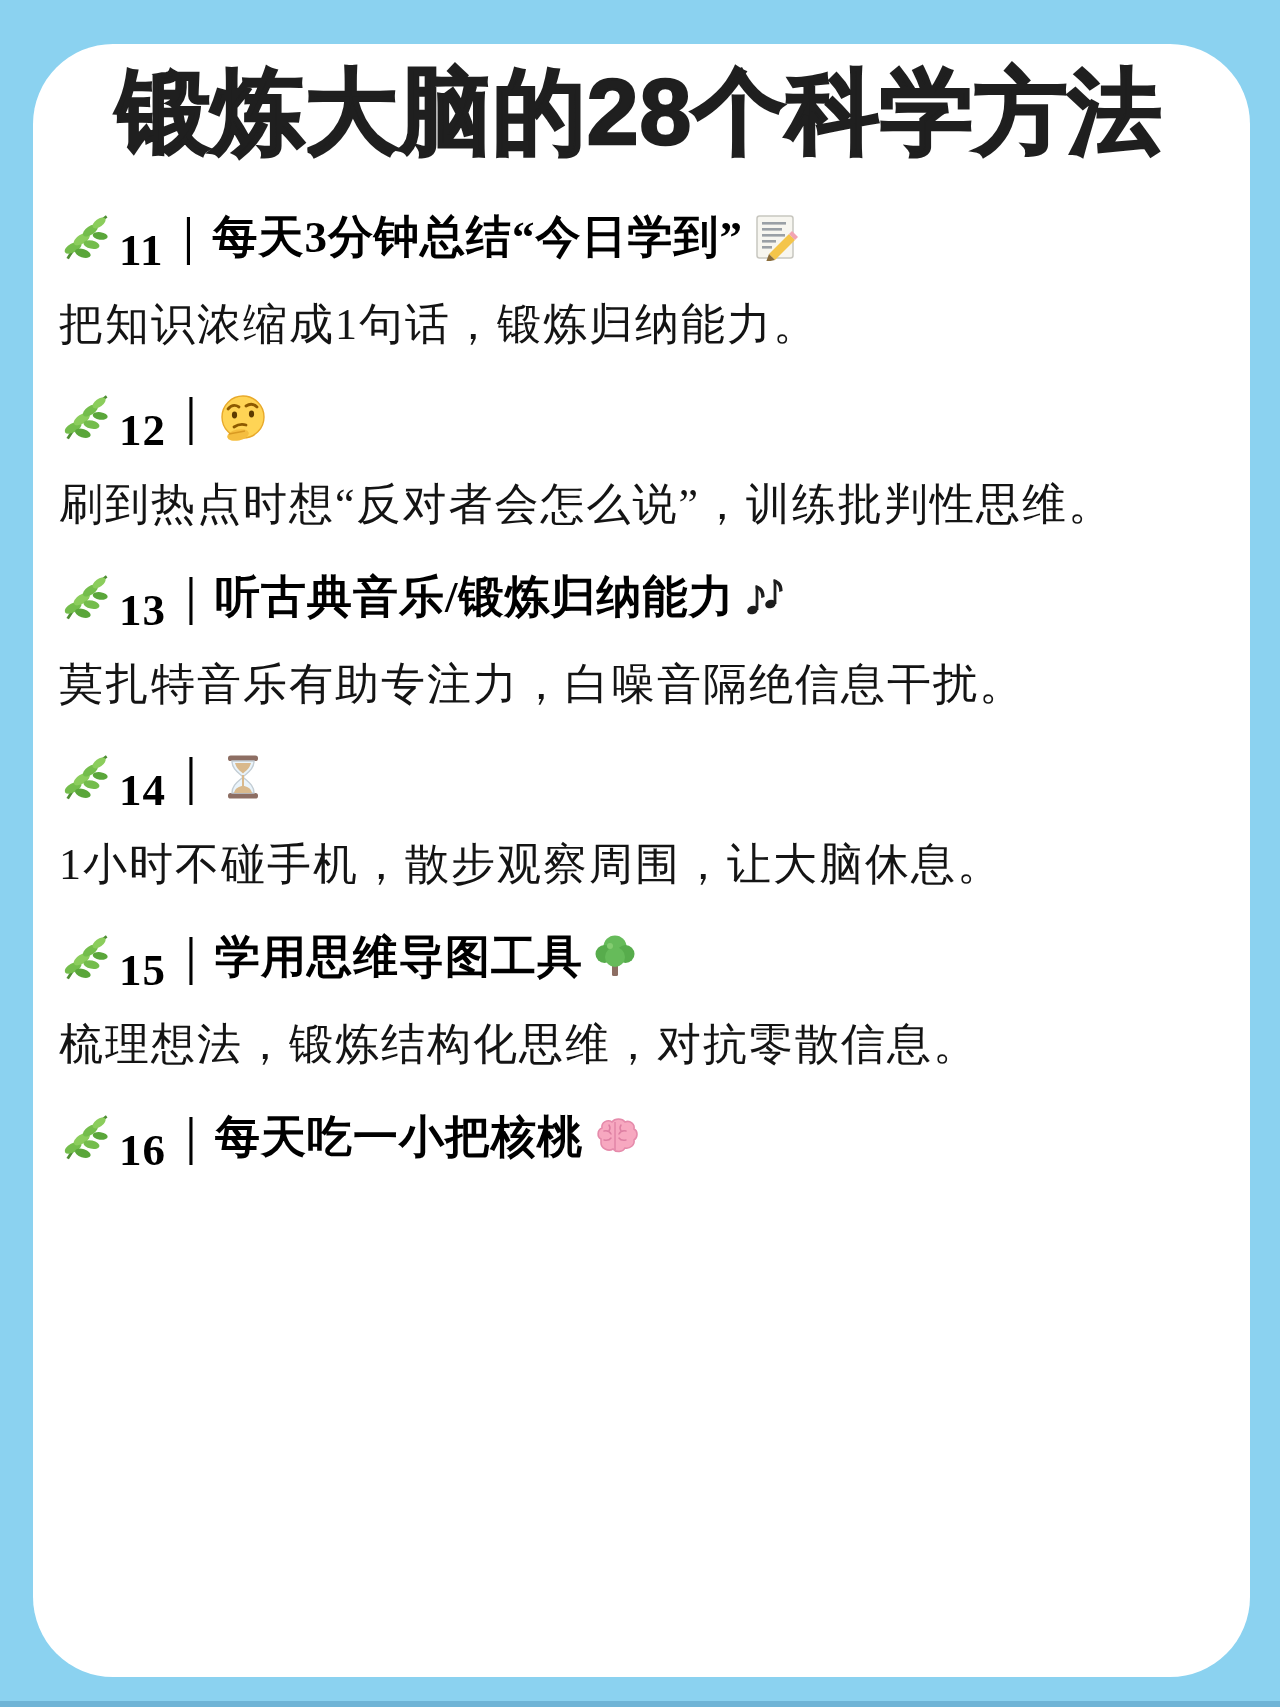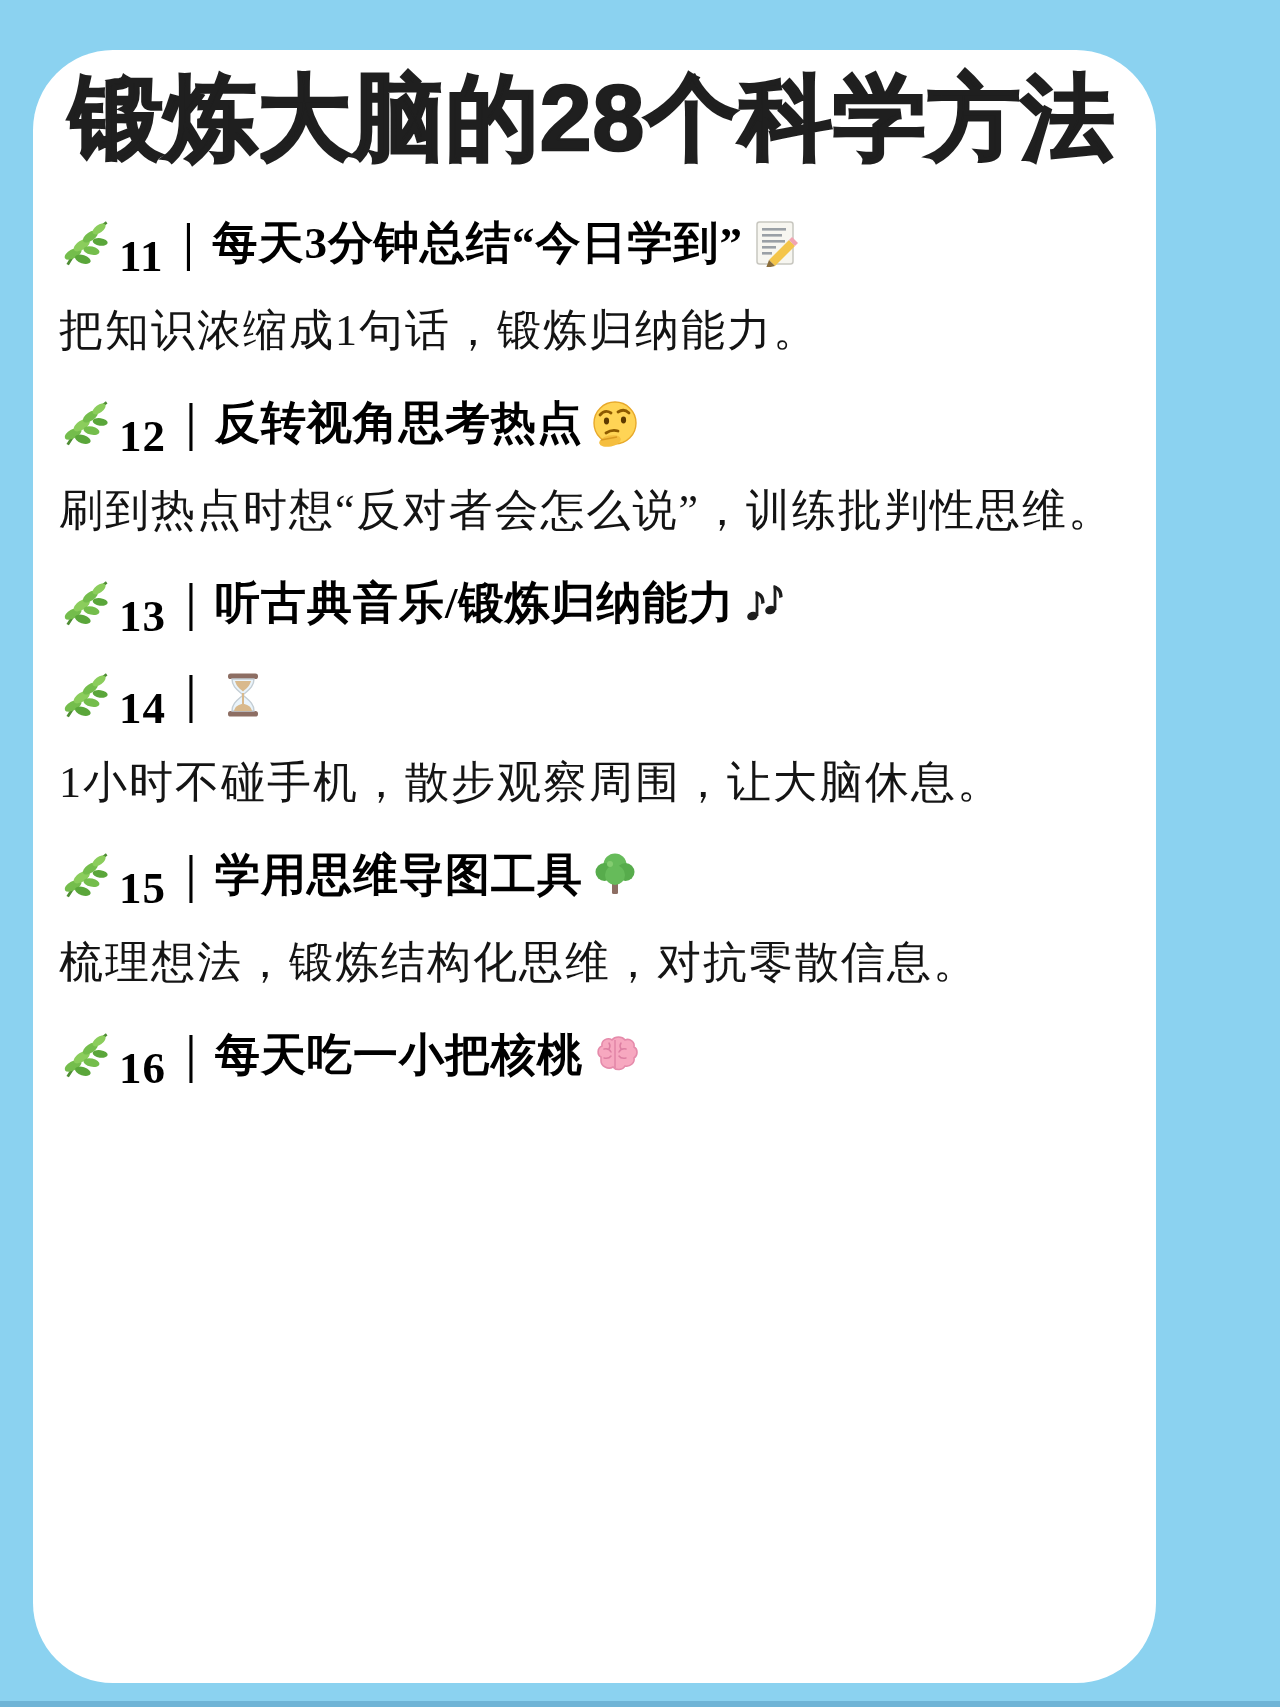"锻炼大脑的28个科学方法" .card { top: 50px -> 44px; width: 1123px -> 1217px }
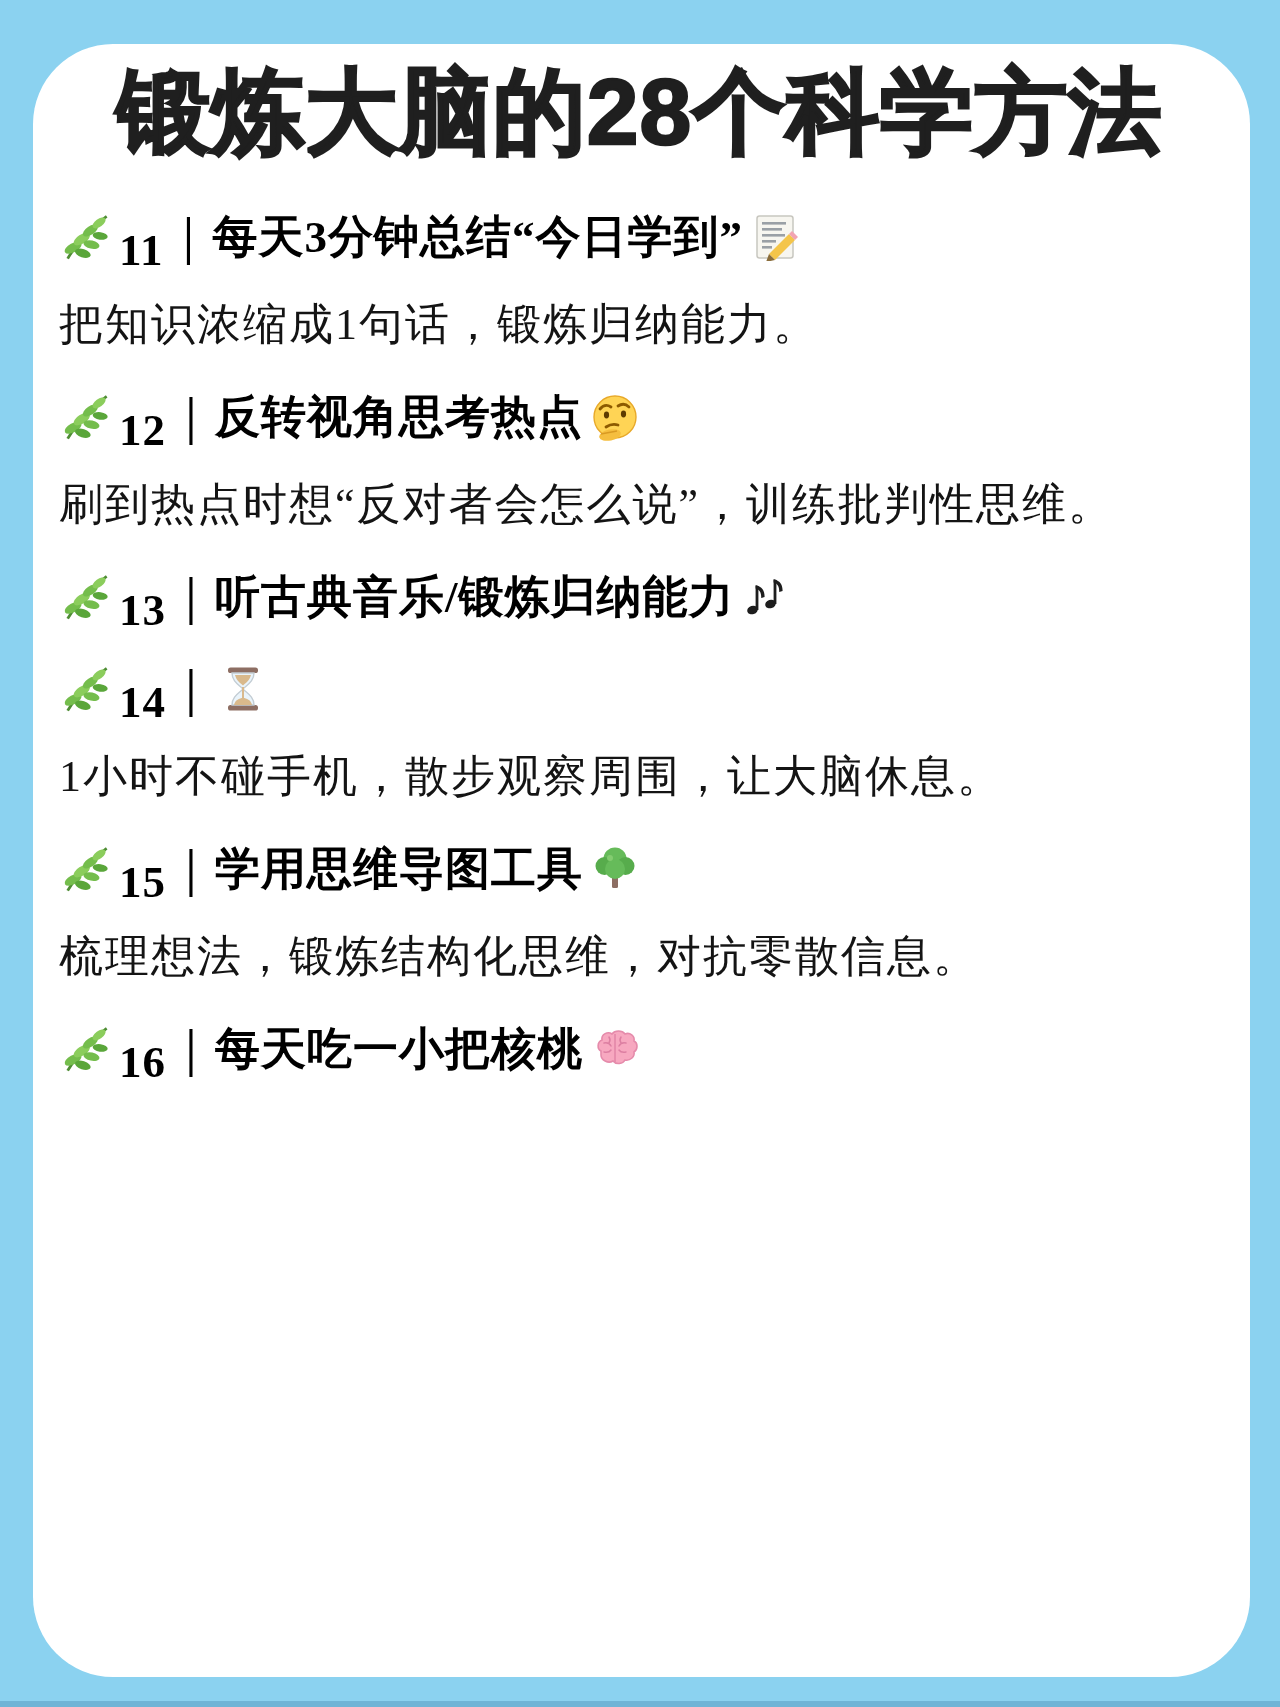"反转视角思考热点" span.ititle { html: <span>反转视角思考热点</span> -> none }
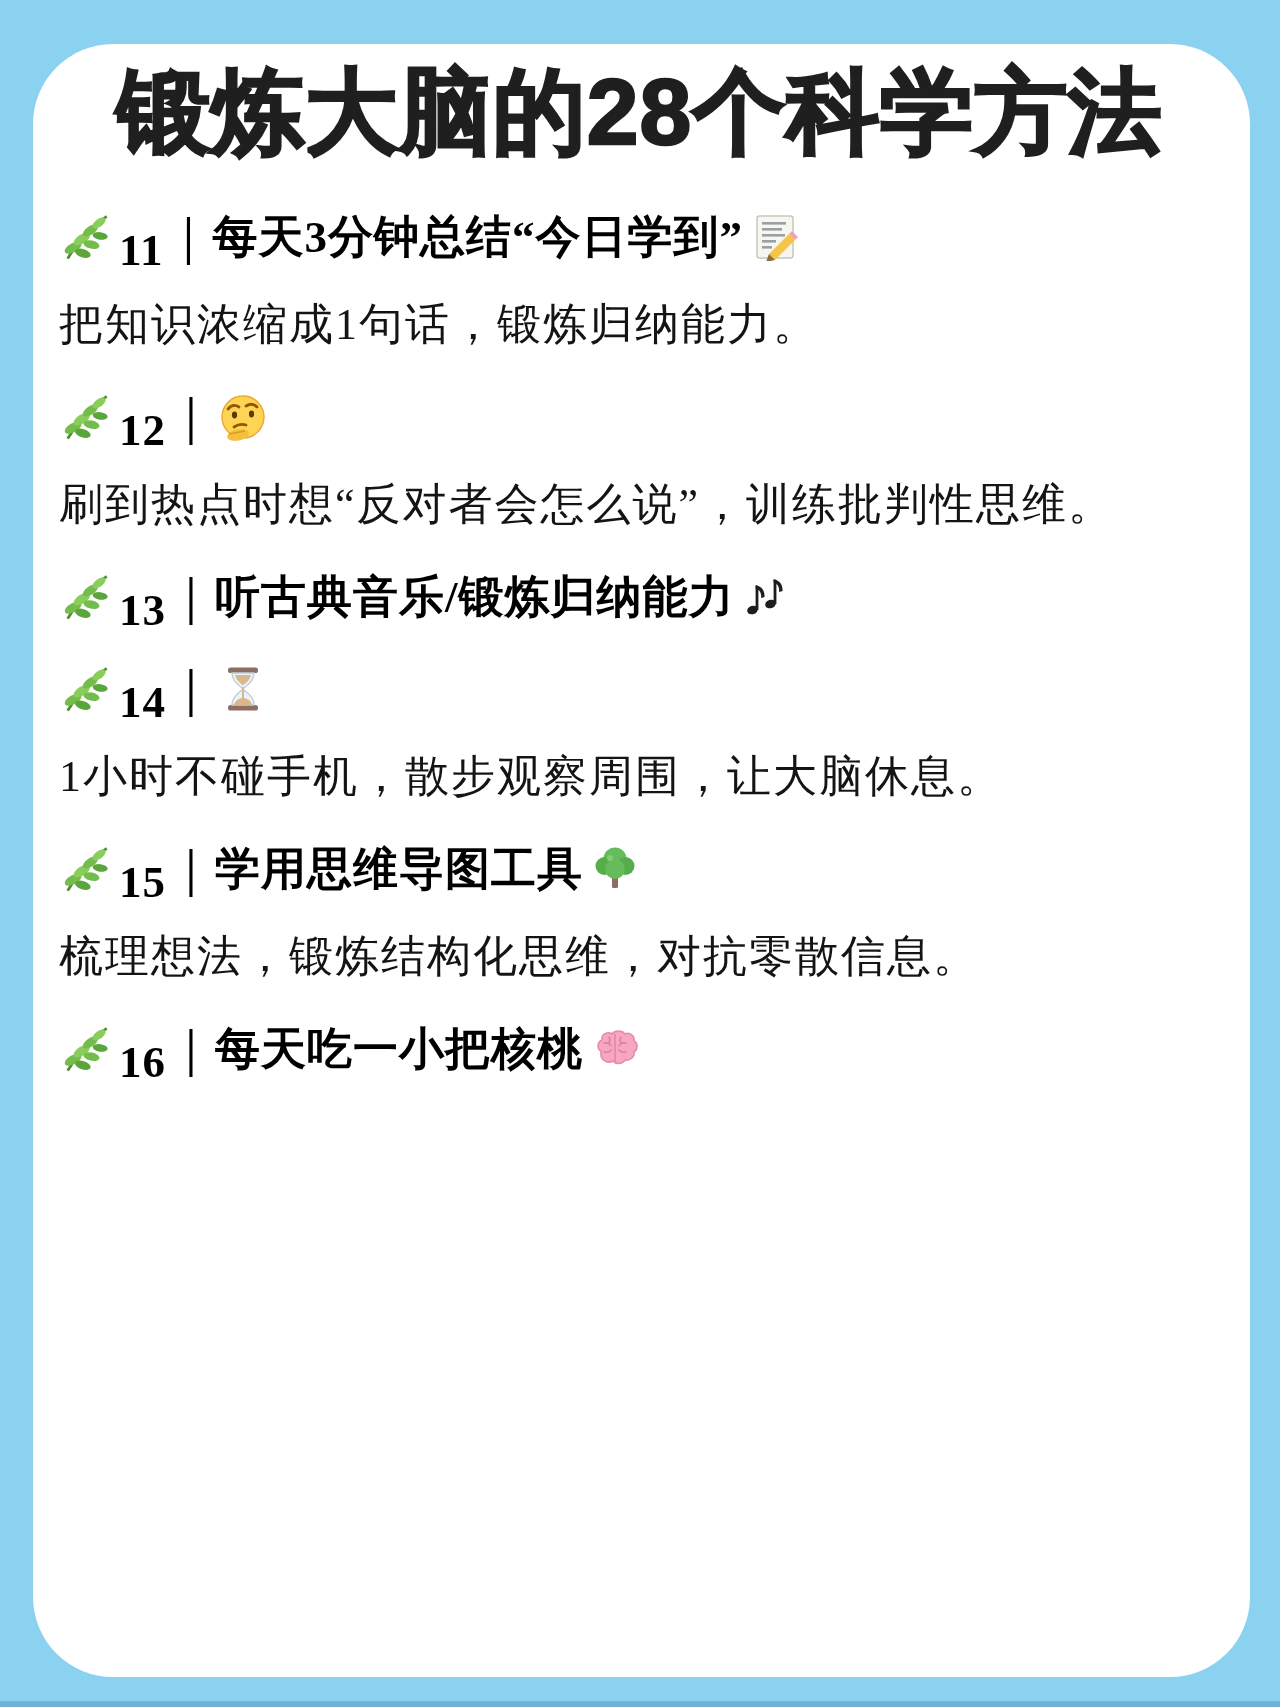"莫扎特音乐有助专注力，白噪音隔绝信息干扰。" p.item-desc { html: none -> <p>莫扎特音乐有助专注力，白噪音隔绝信息干扰。</p> }
